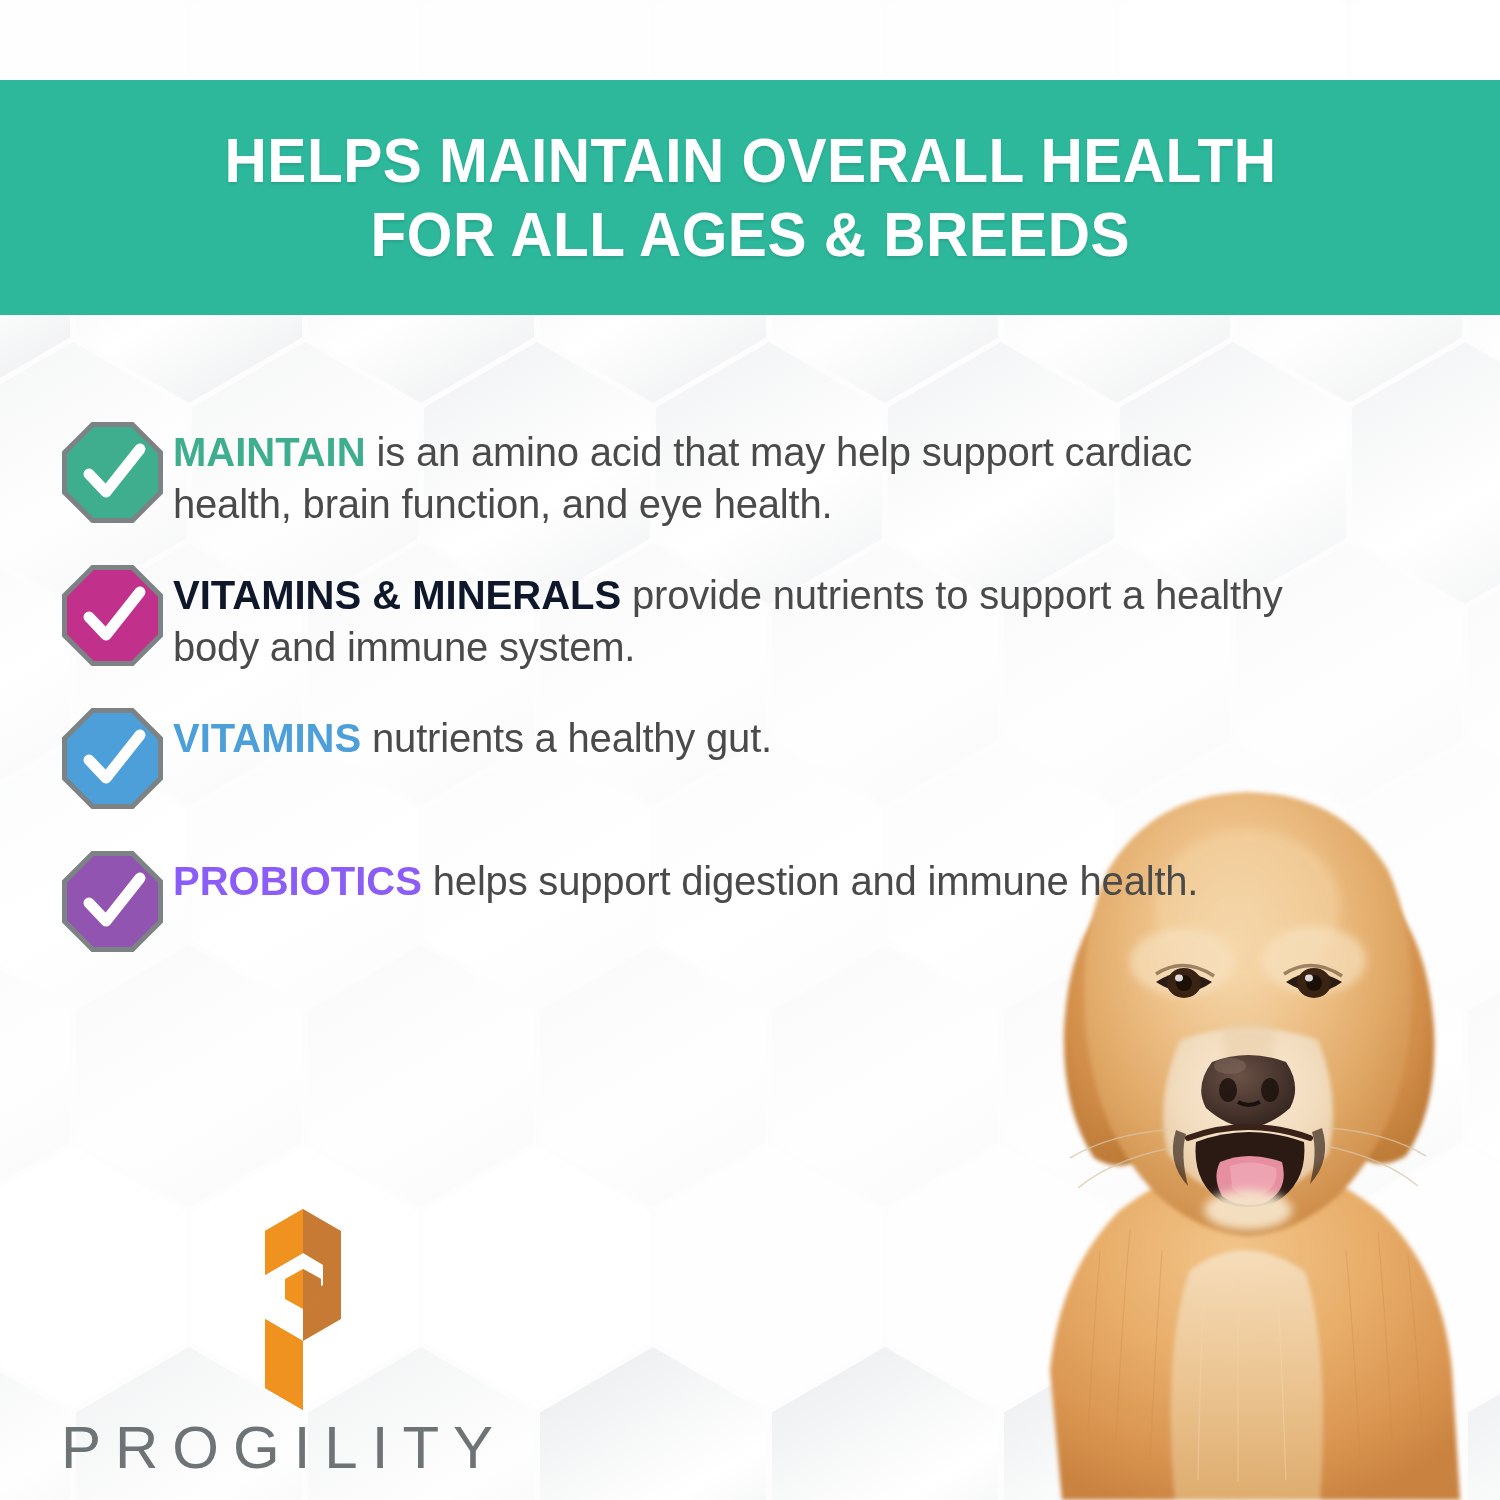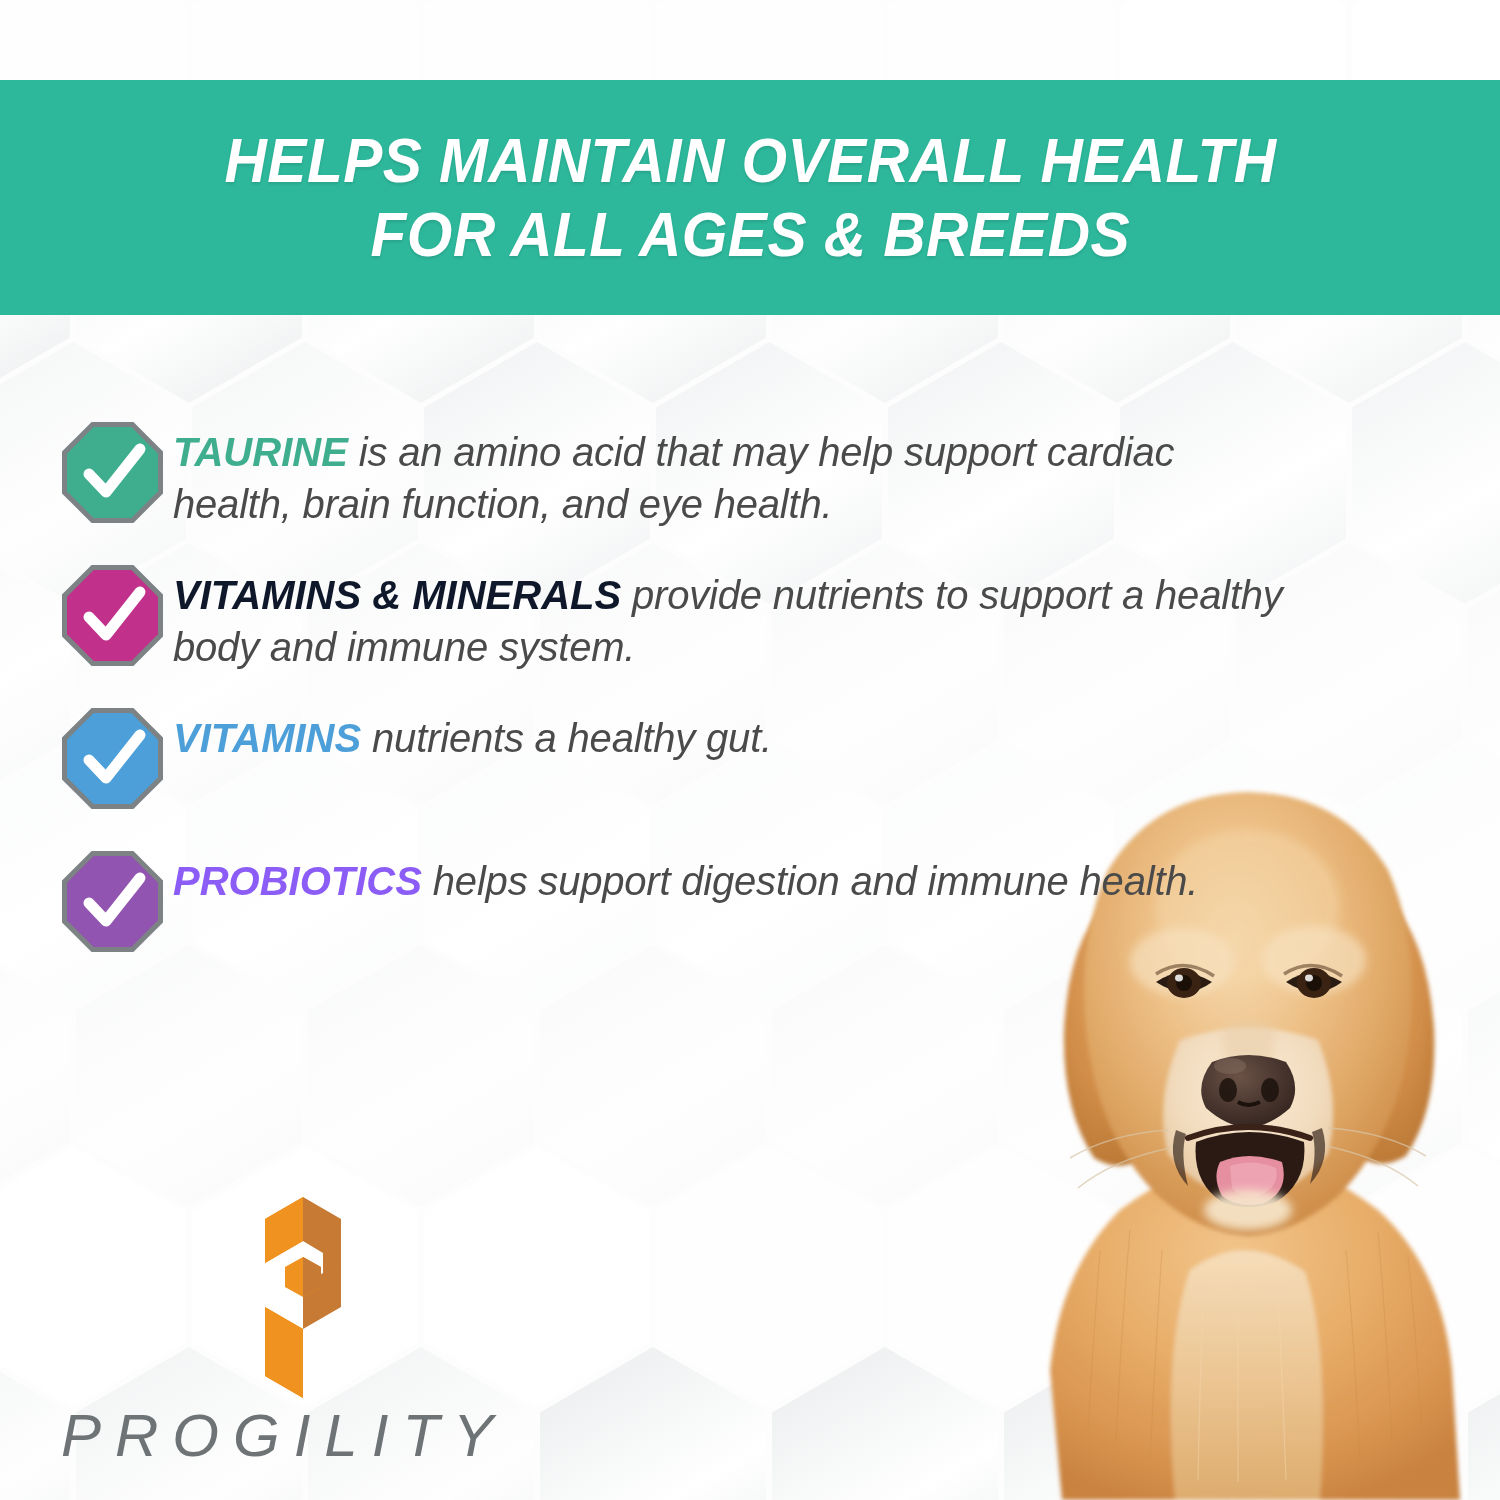"HELPS MAINTAIN OVERALL HEALTH" div { font-style: italic -> none }
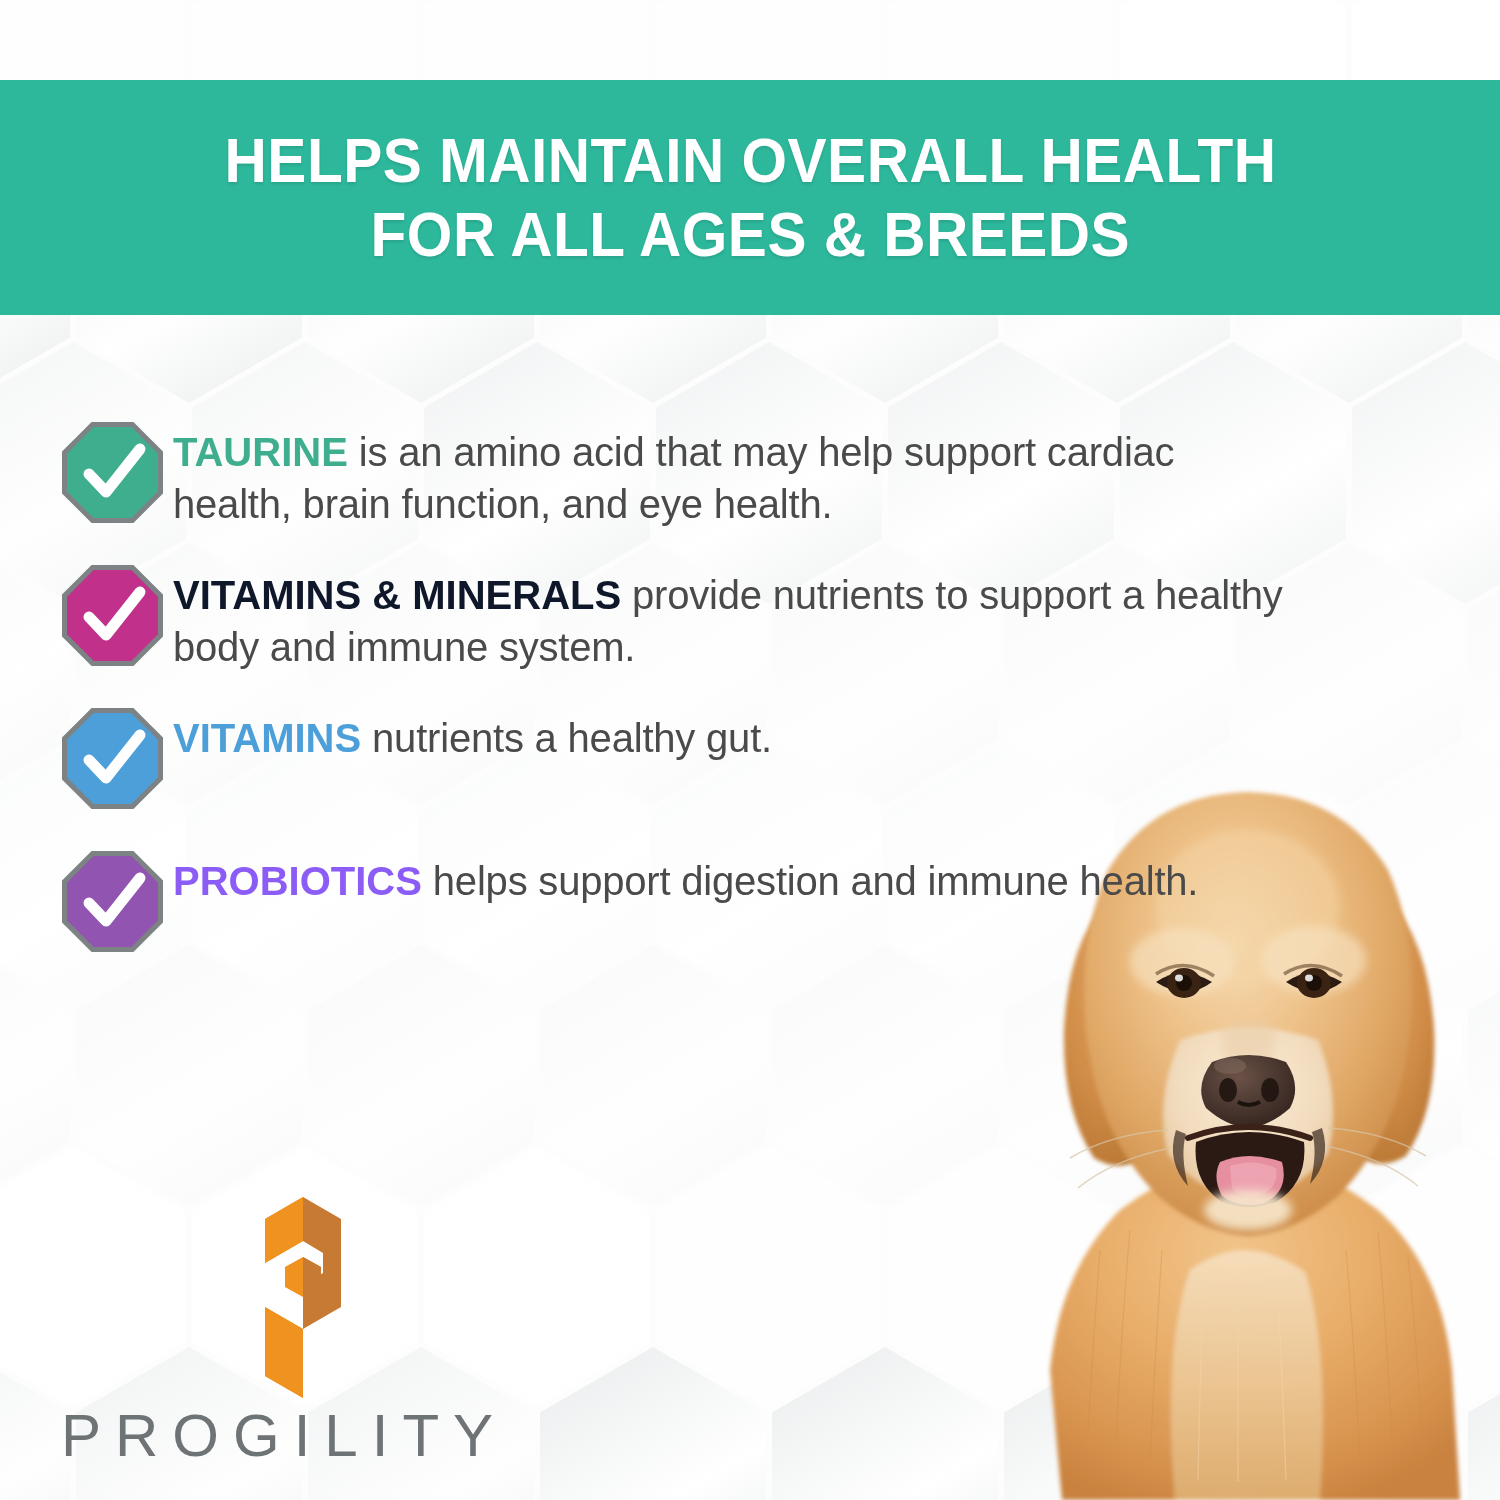"TAURINE" span.bullet-term { text: TAURINE -> MAINTAIN }
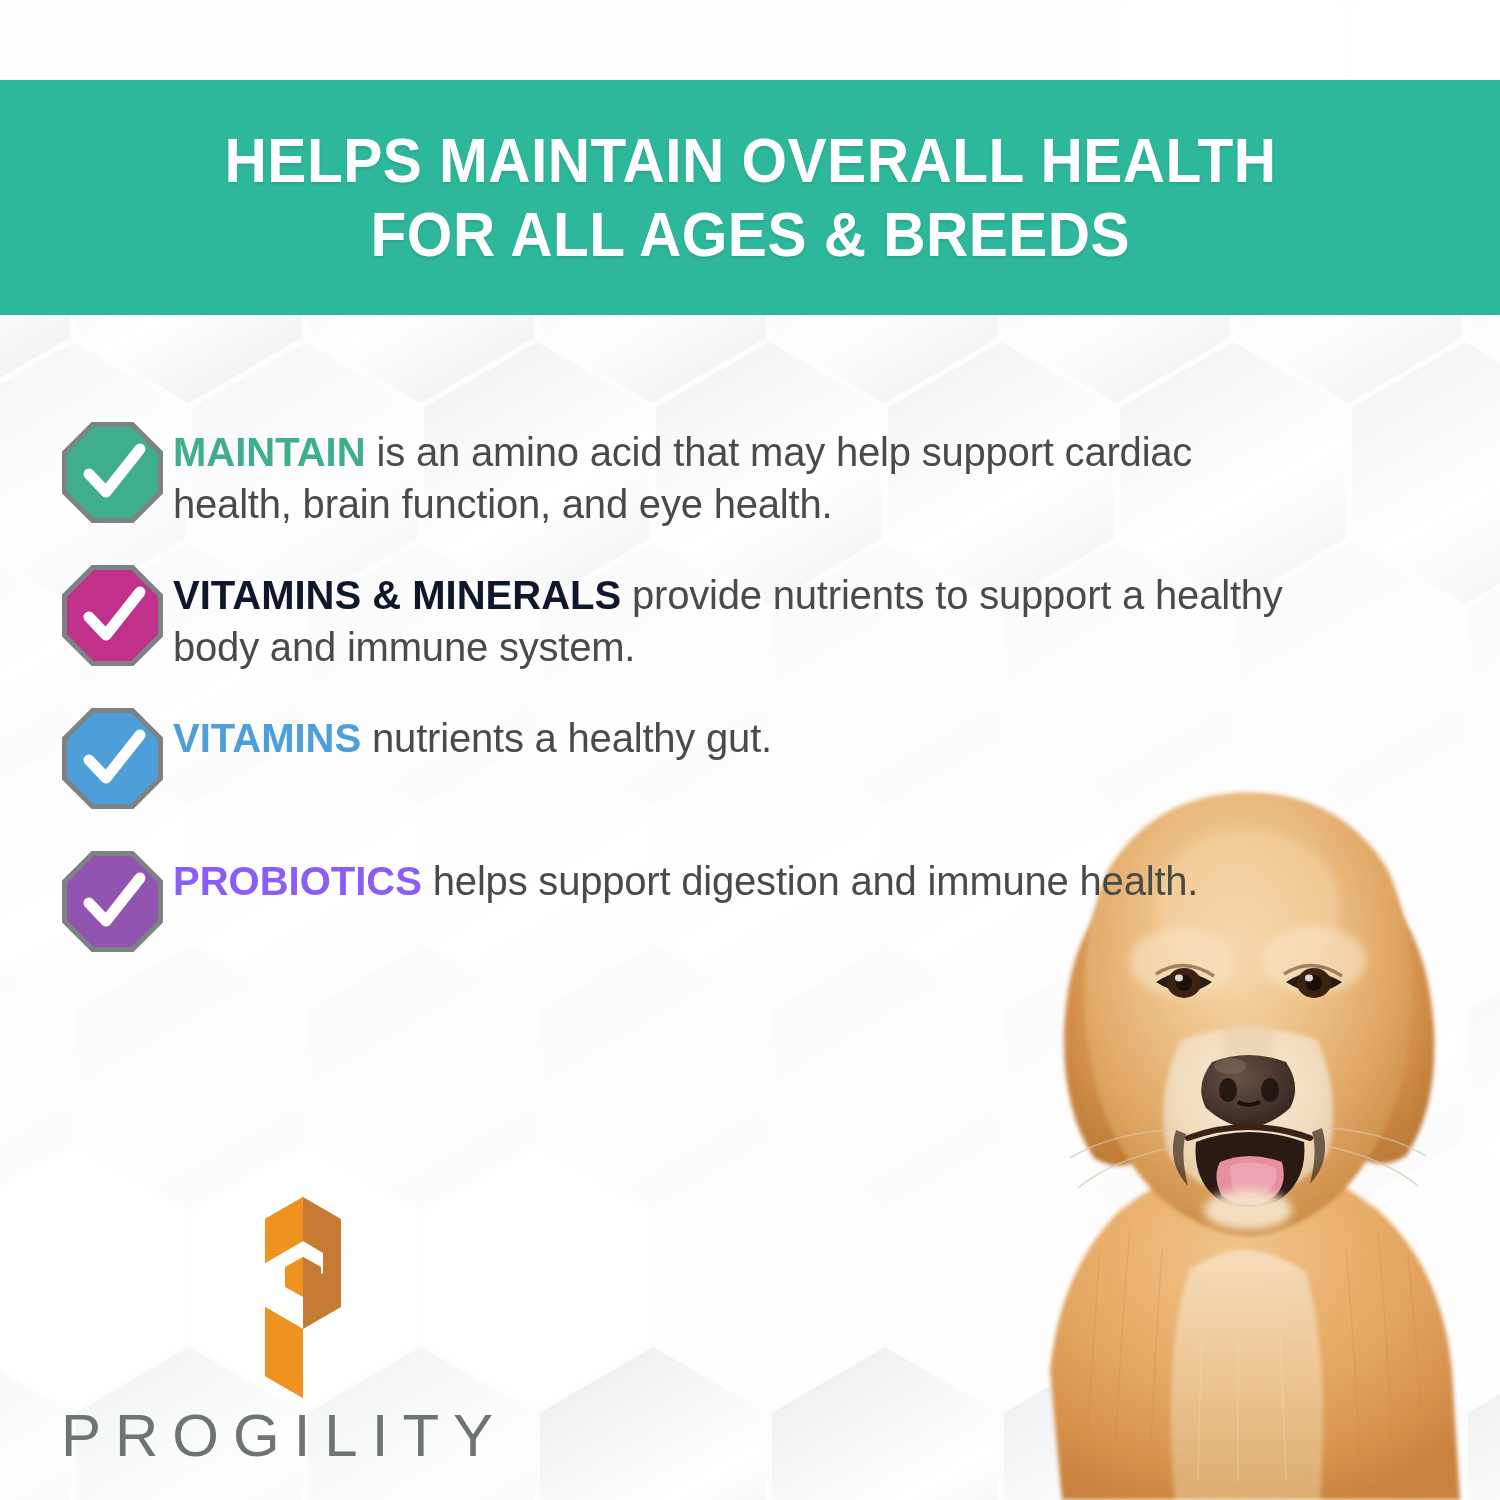"PROGILITY" #logo-block { bottom: 34px -> 22px }
